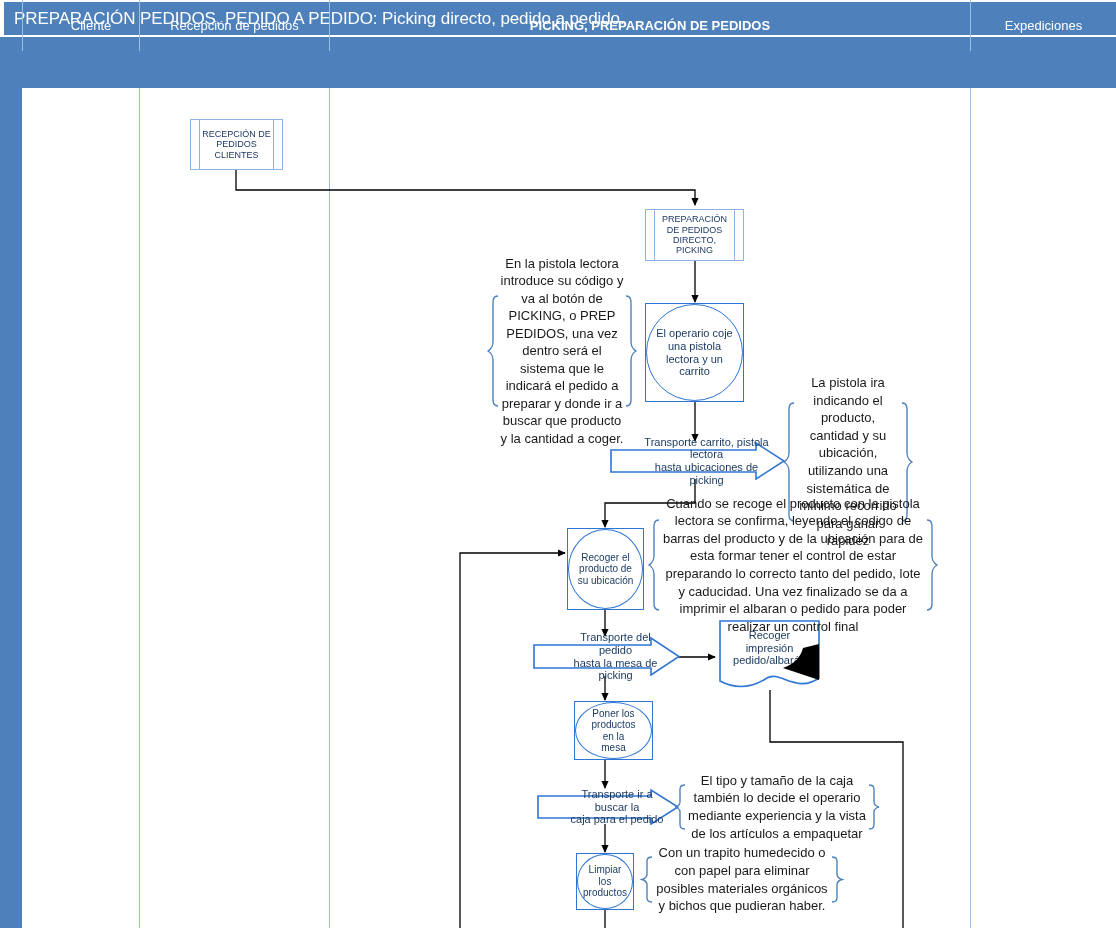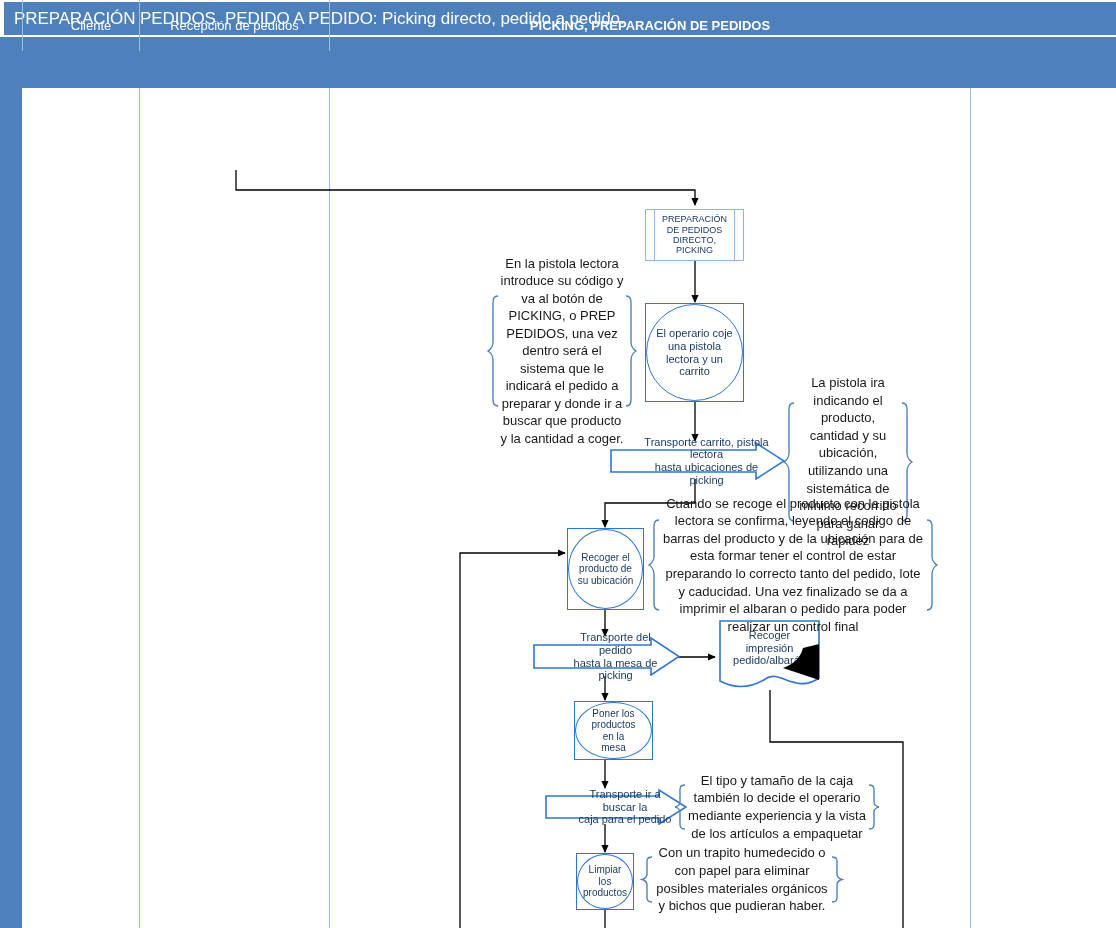"Expediciones" div.lane-head { html: none -> <div>Expediciones</div> }
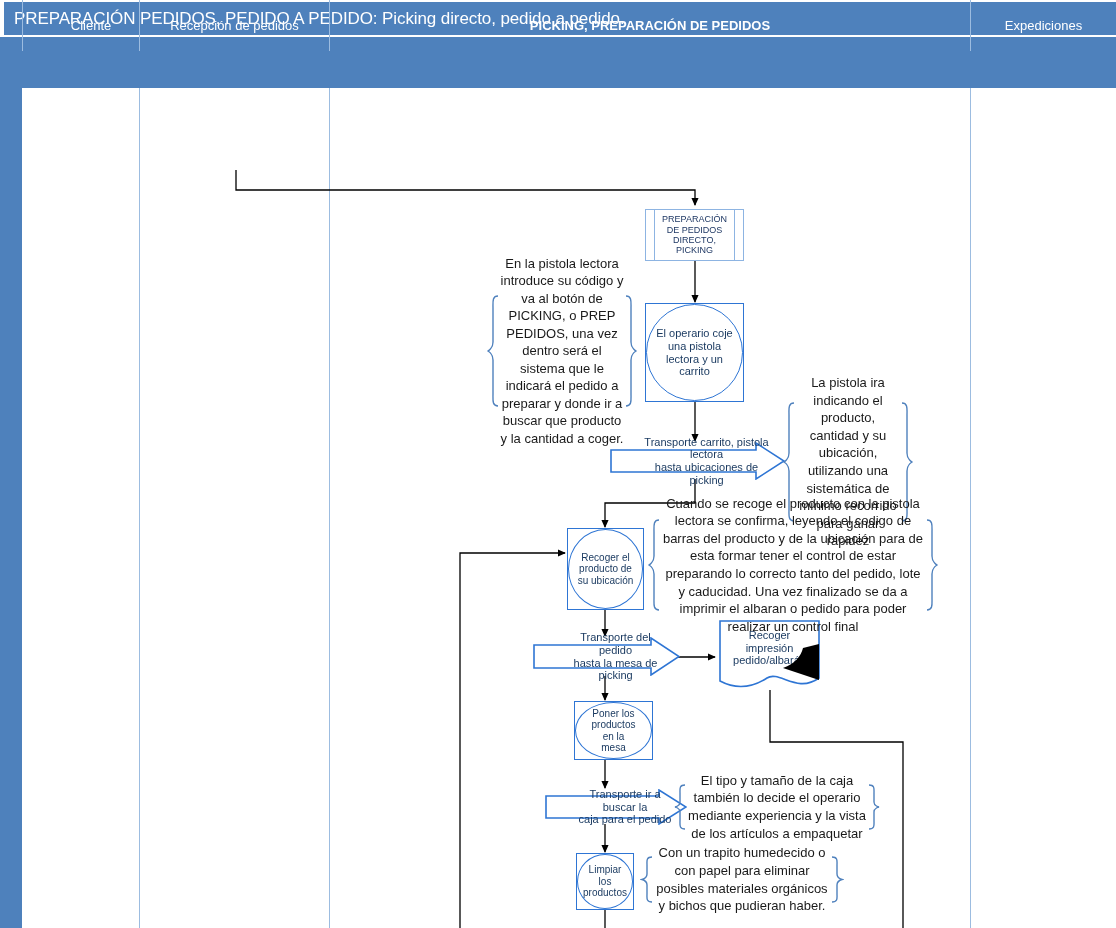"RECEPCIÓN DE" div.node { html: none -> <div> <span></span> <span></span> <span>RECEPCIÓN DE PEDIDOS CLIENTES</span> </div> }
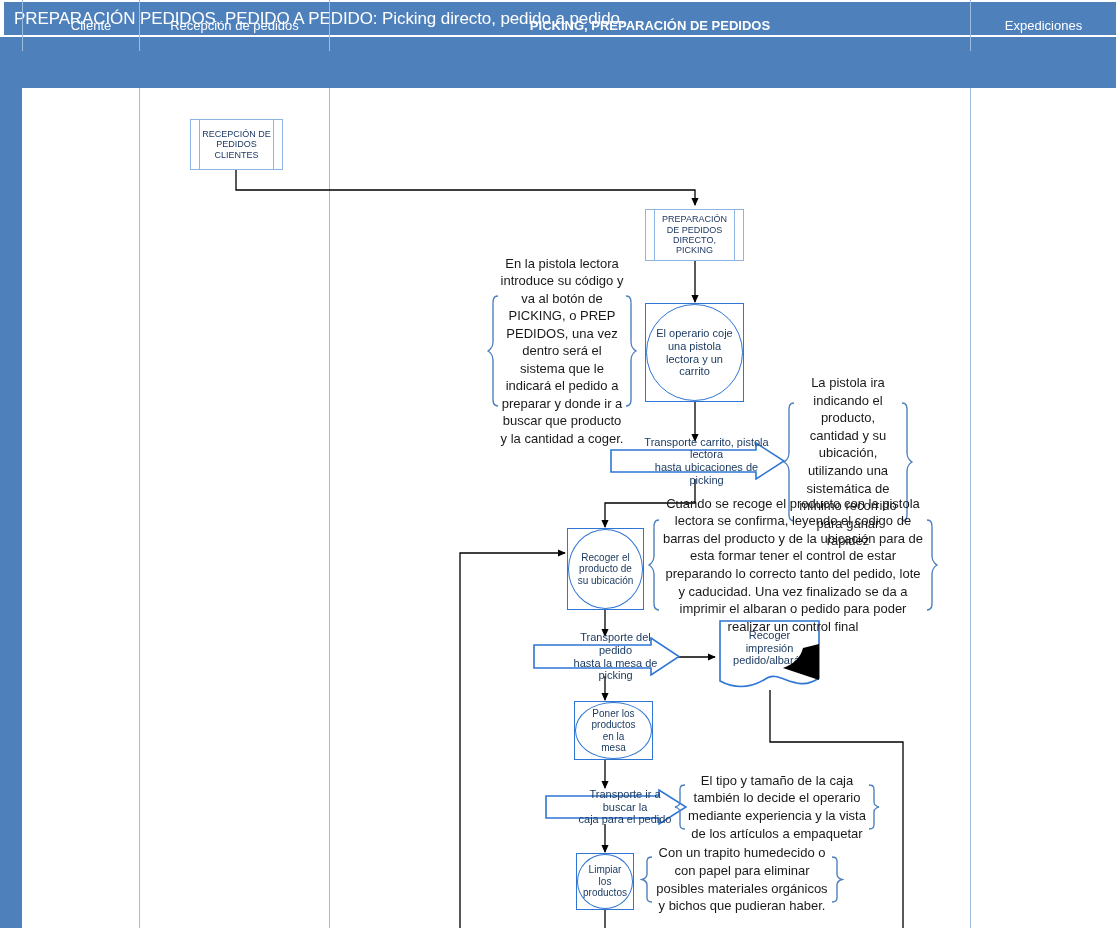"Transporte ir a buscar la" div.node { margin-left: 8px -> none }
